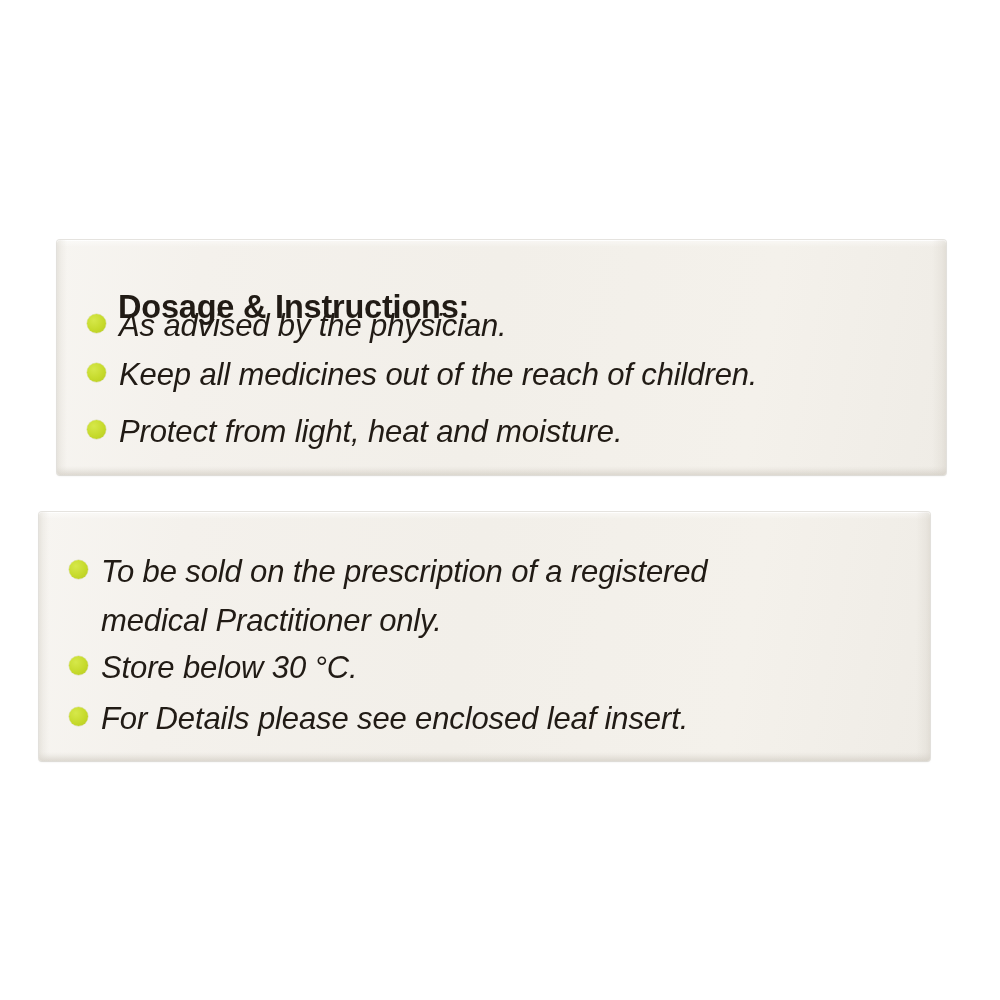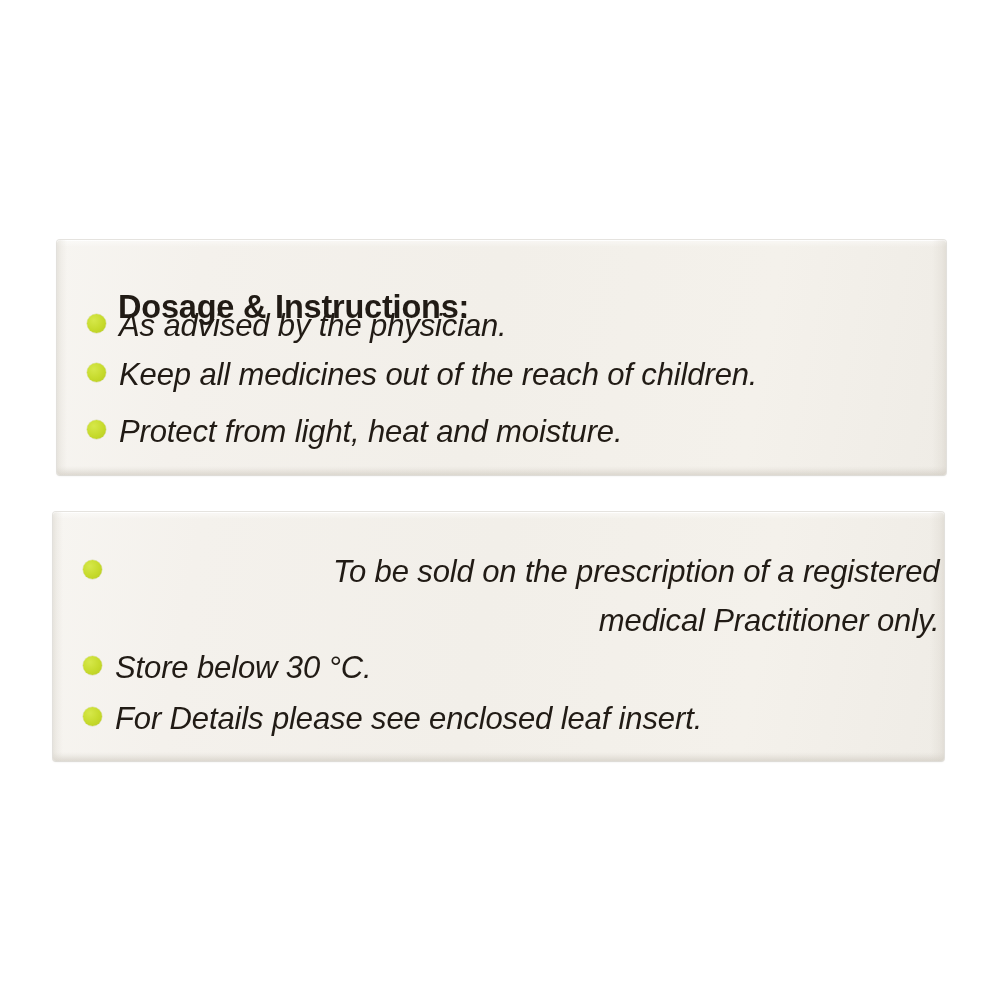"To be sold on the" #panel-legal { left: 53px -> 39px; text-align: right -> none }
